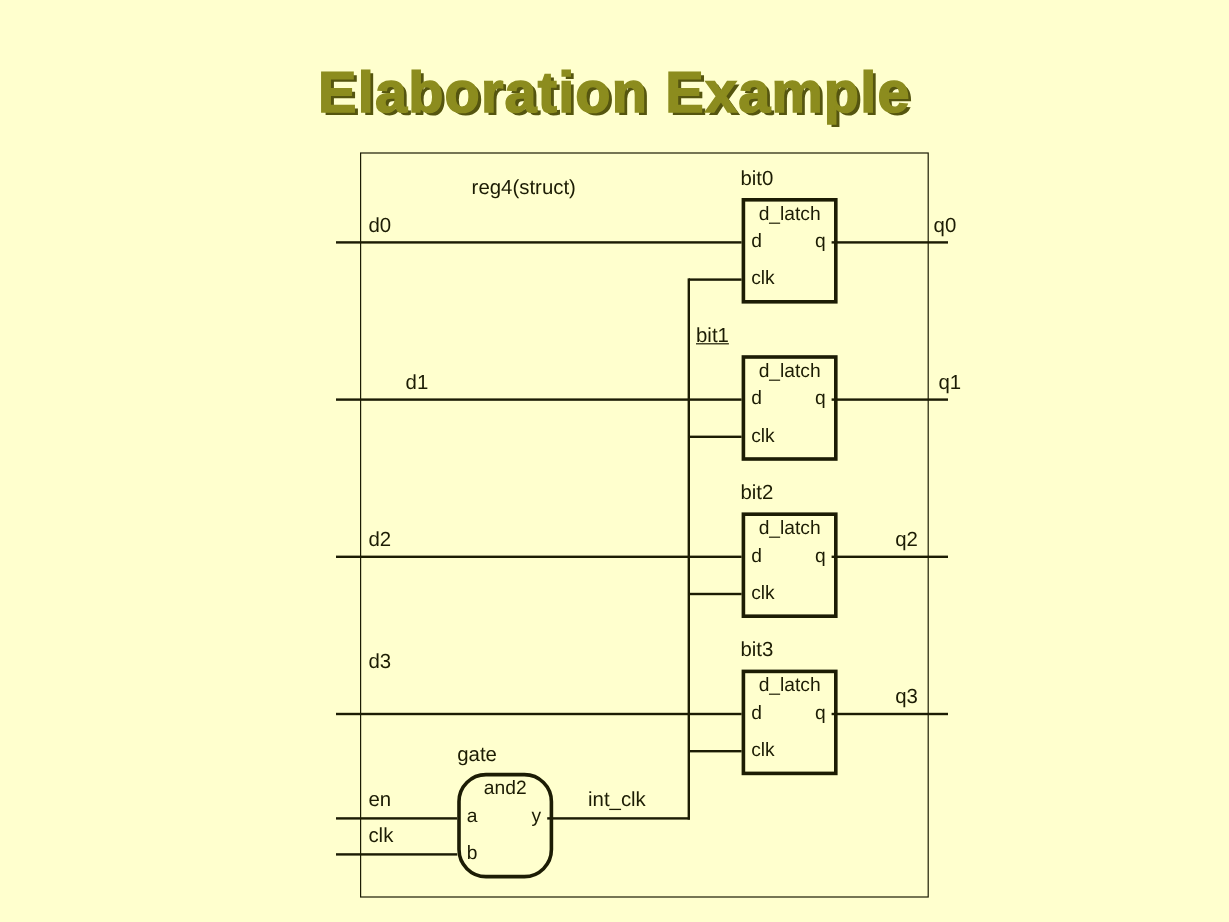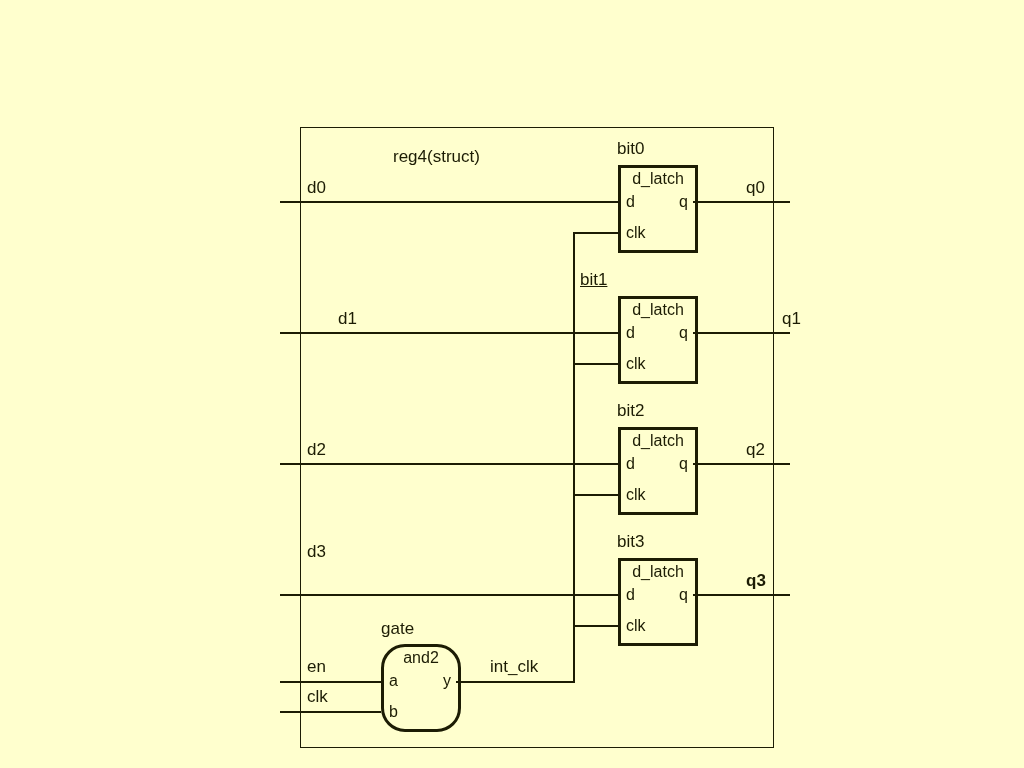"Elaboration Example" div.title { html: none -> <div>Elaboration Example</div> }
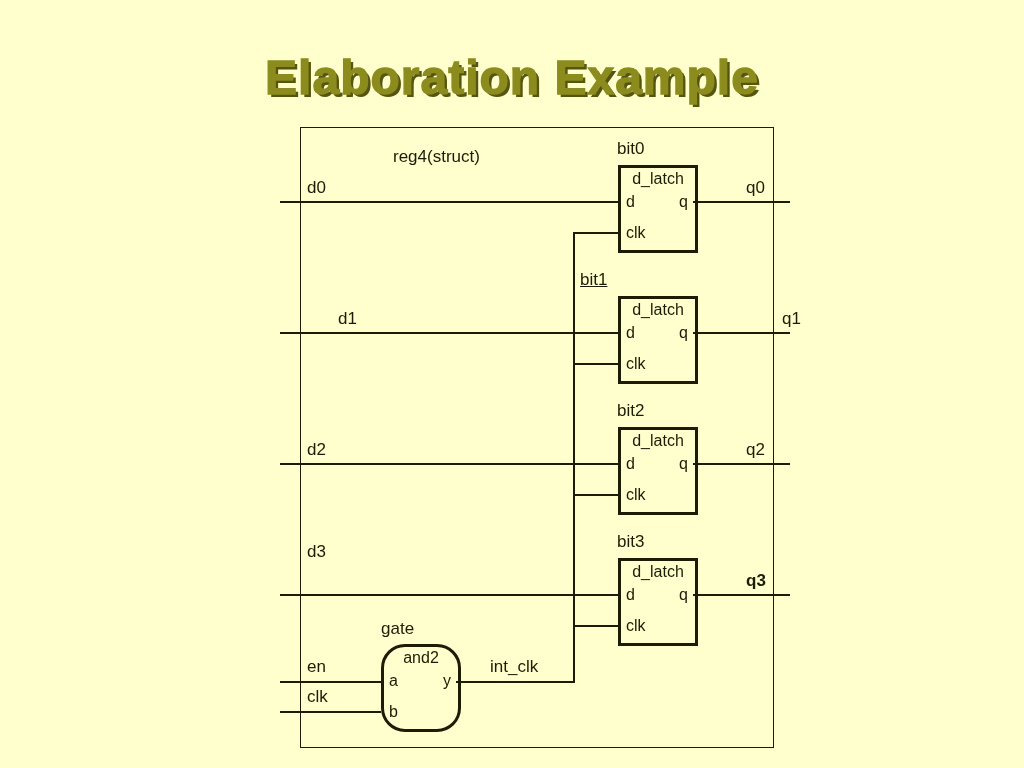"q0" div.lbl { left: 746px -> 778px }
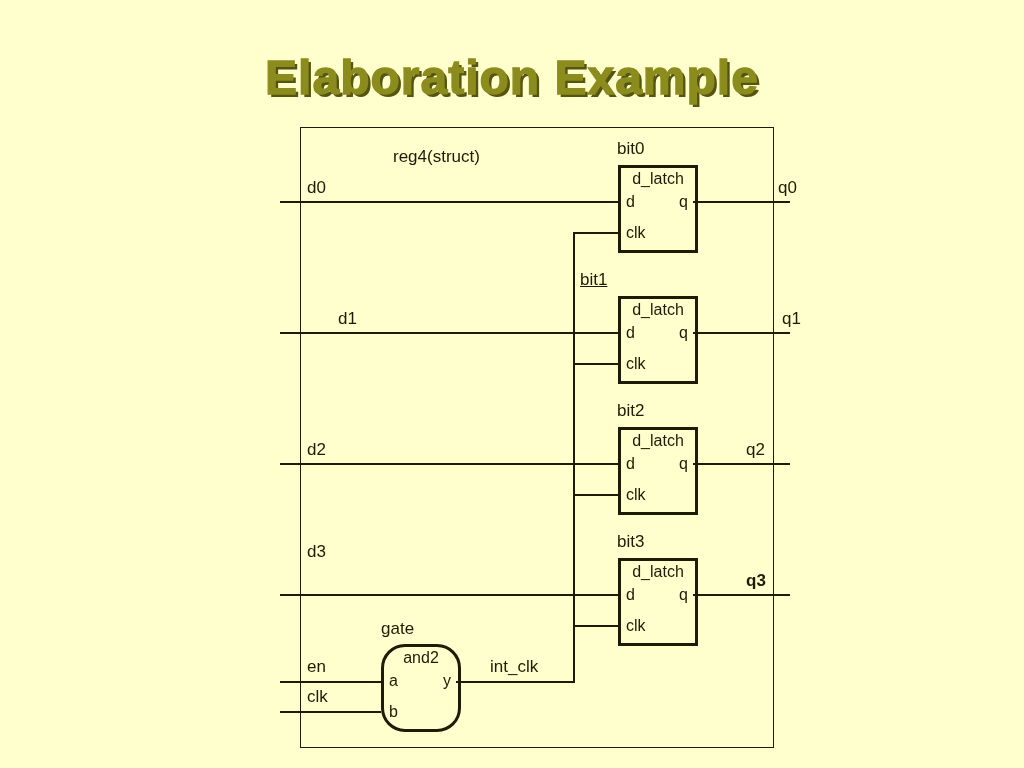"q3" div.lbl { font-weight: bold -> none }
